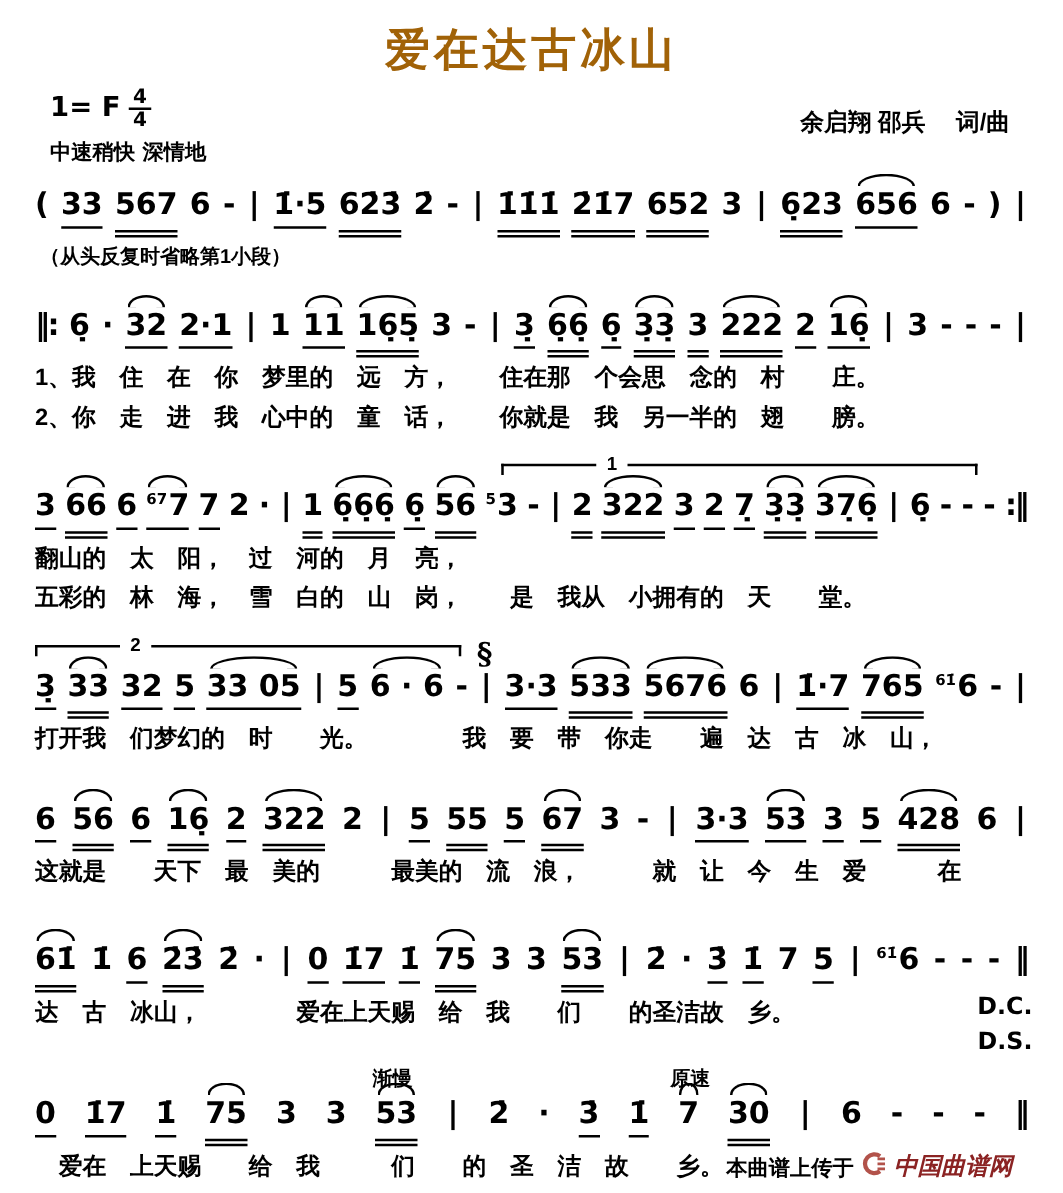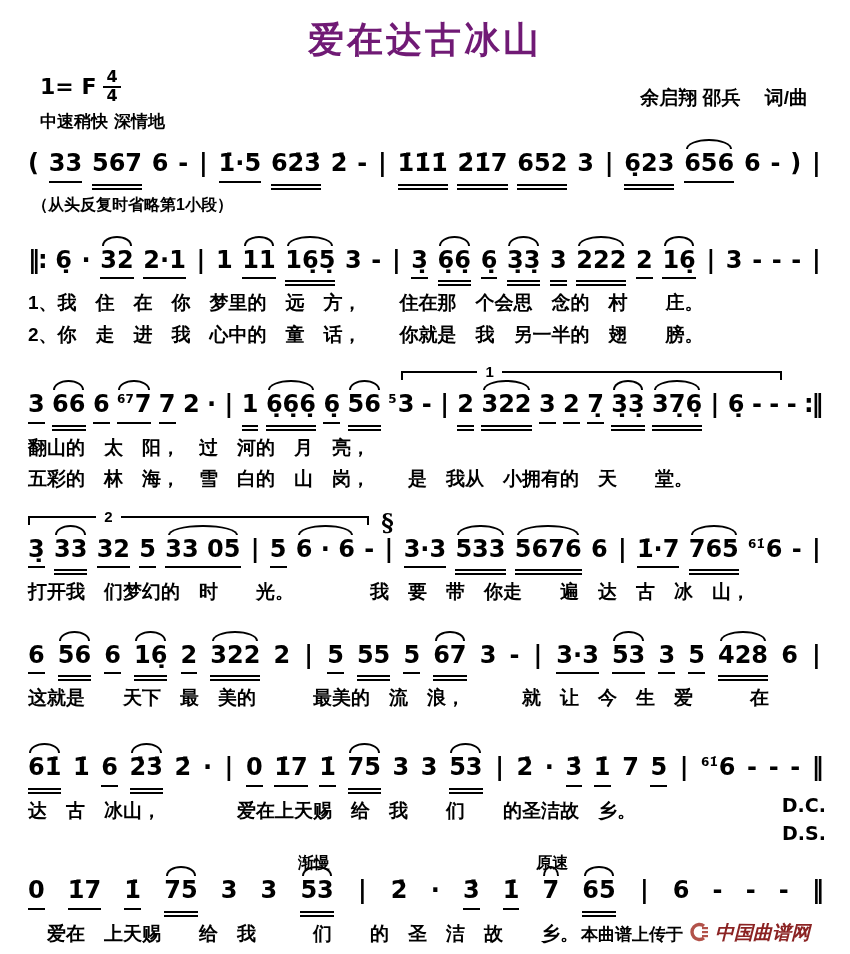"爱在达古冰山" div.title { color: #701a75 -> #a16207 }
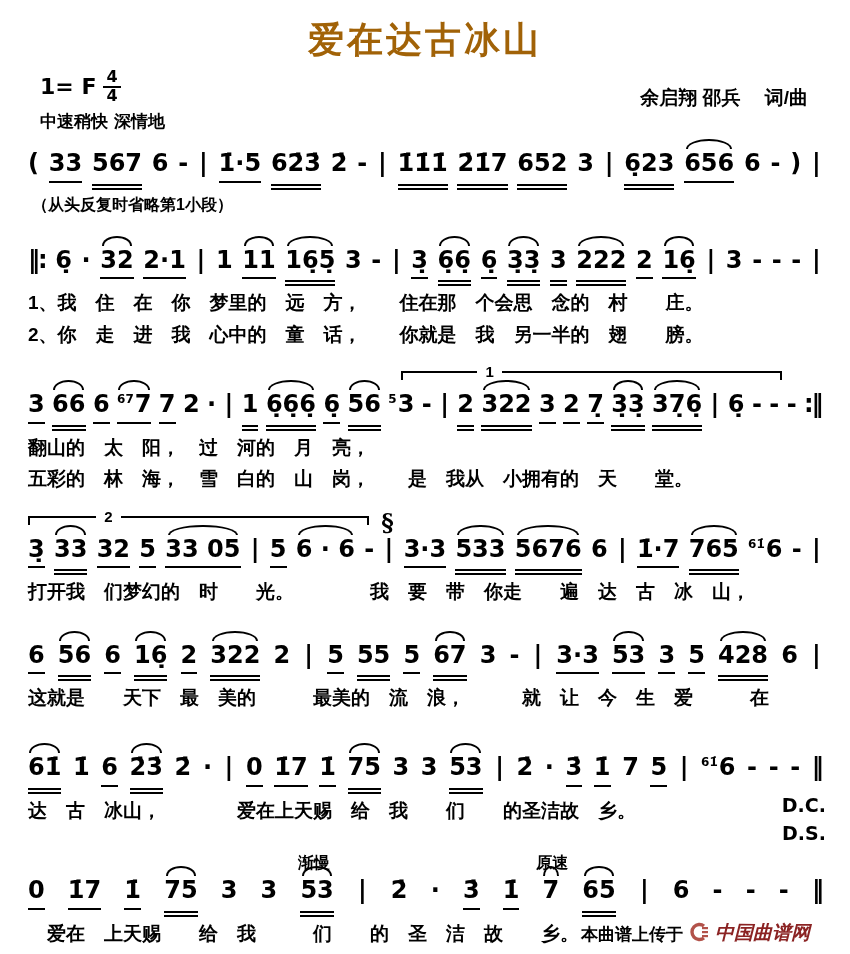"65" span.tok { text: 65 -> 30 }
